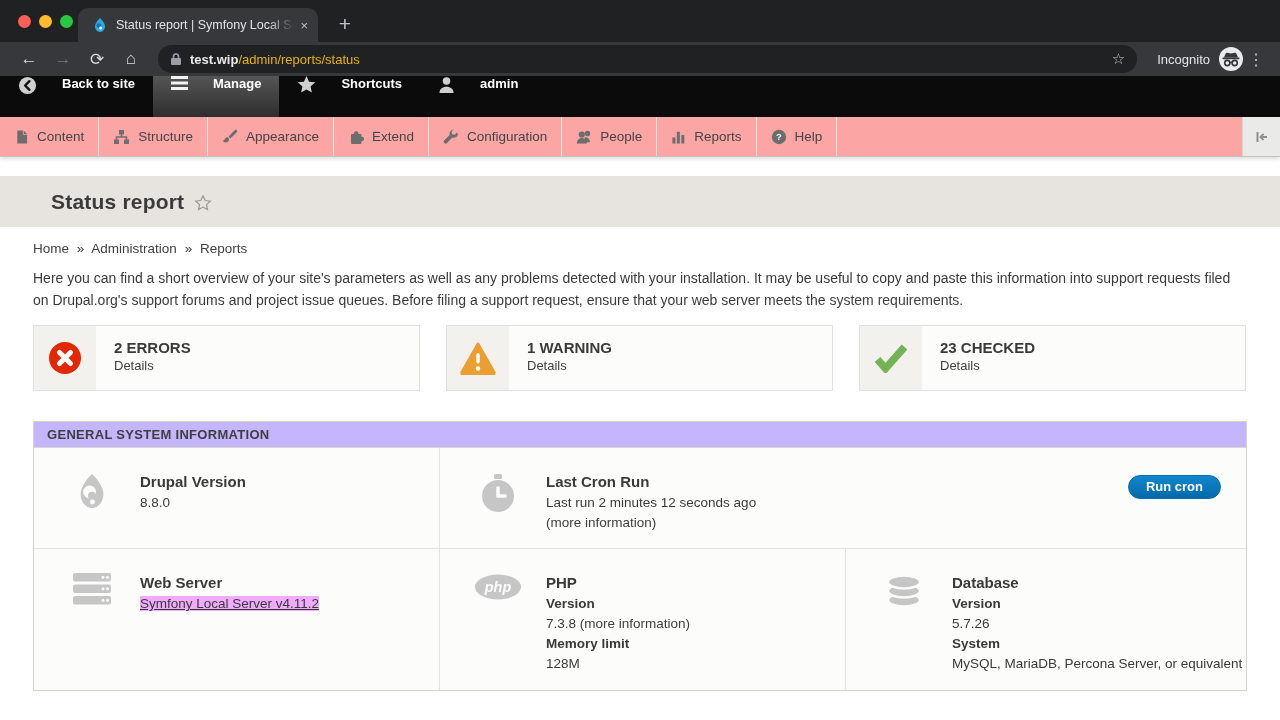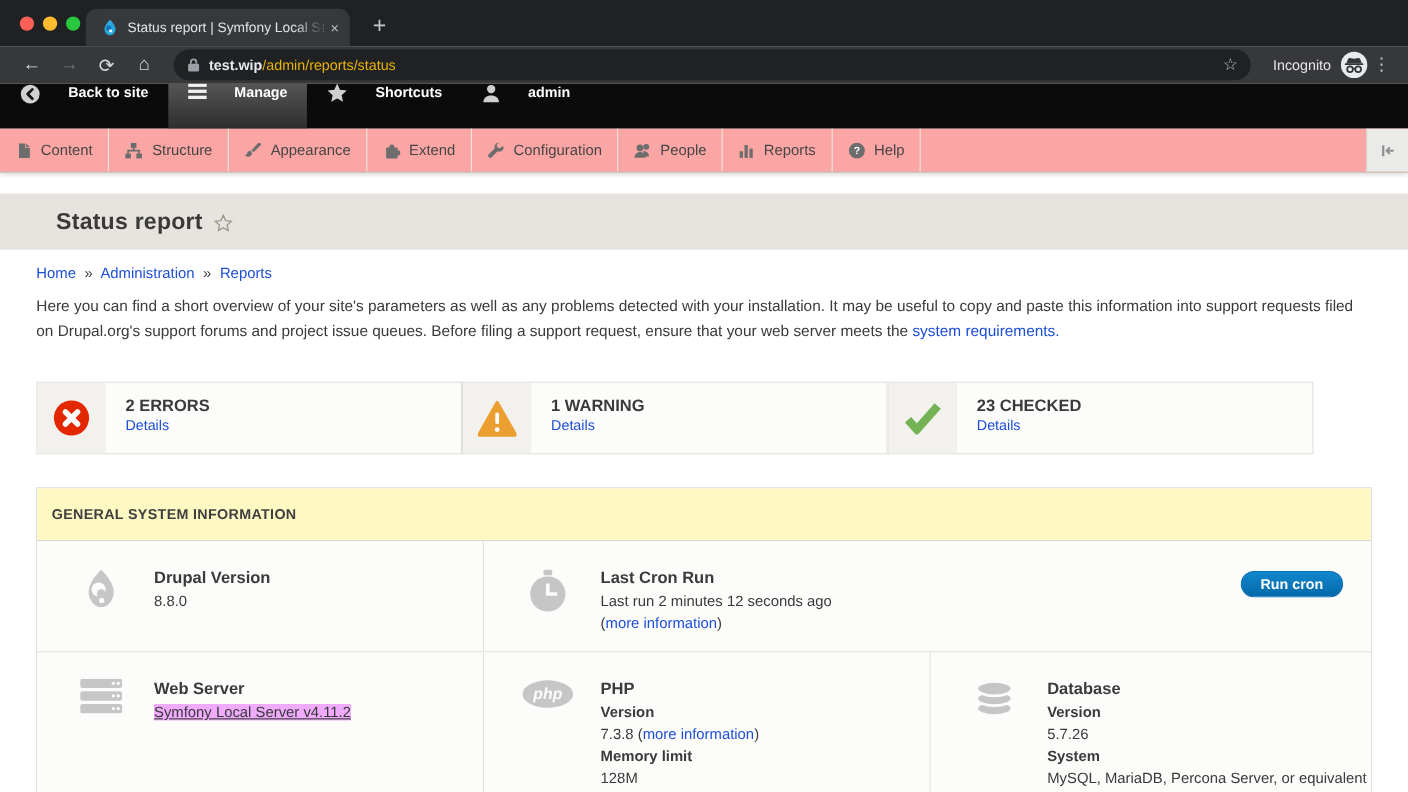"Home" .breadcrumb a, .link { color: #1d4ed8 -> #404040 }
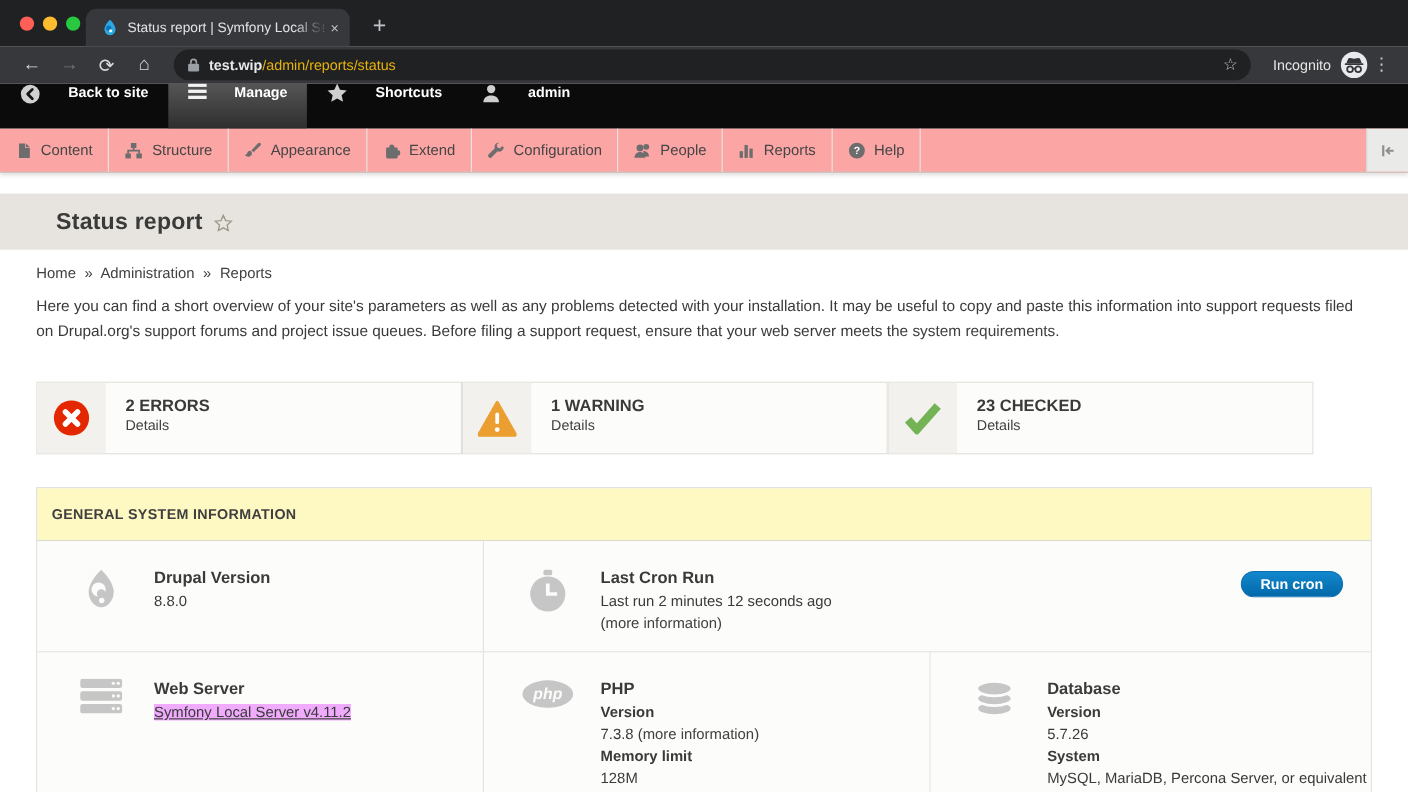"2 ERRORS" .cards { gap: none -> 26px; margin-top: 36px -> 14px }
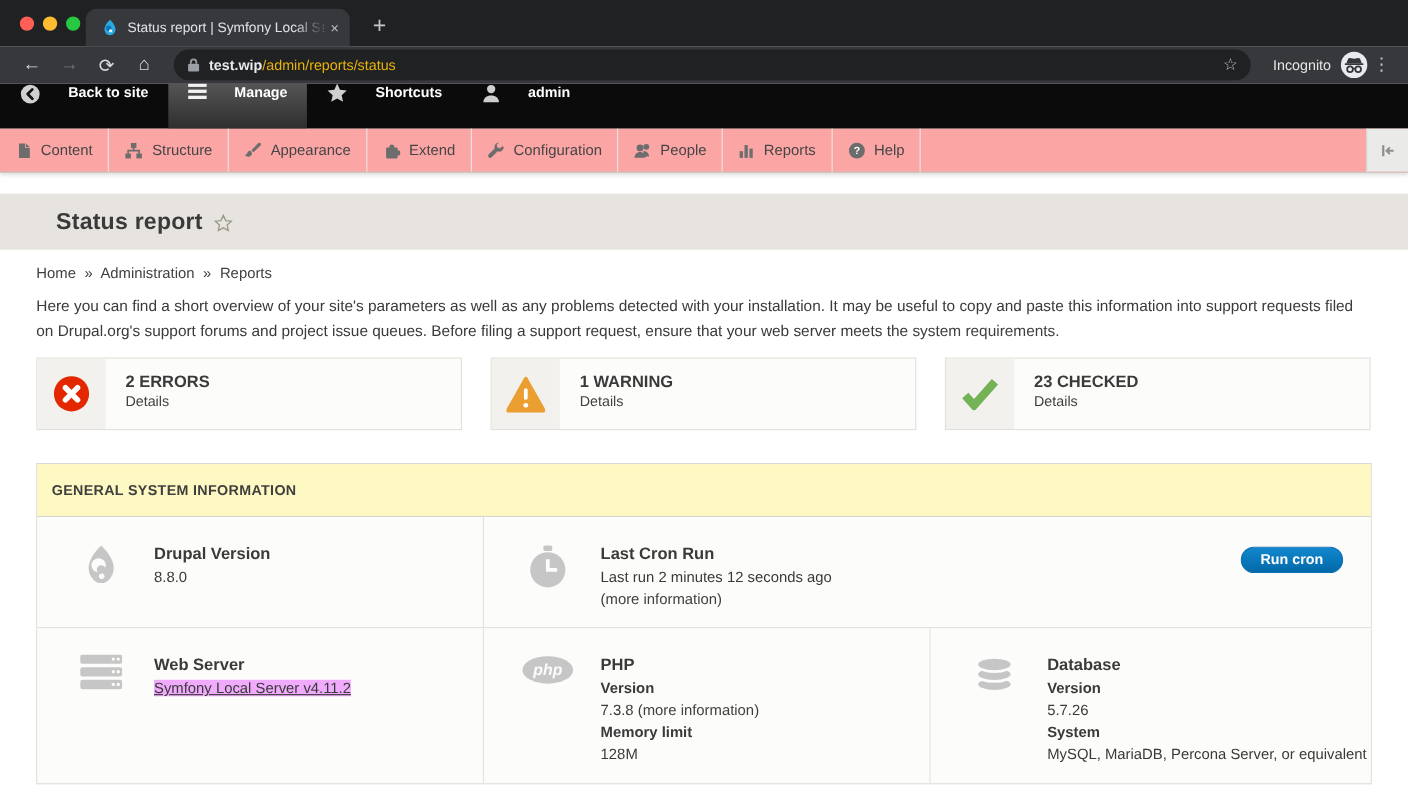"GENERAL SYSTEM INFORMATION" .section-header { background: #fef9c3 -> #c4b5fd; height: 48px -> 26px }
